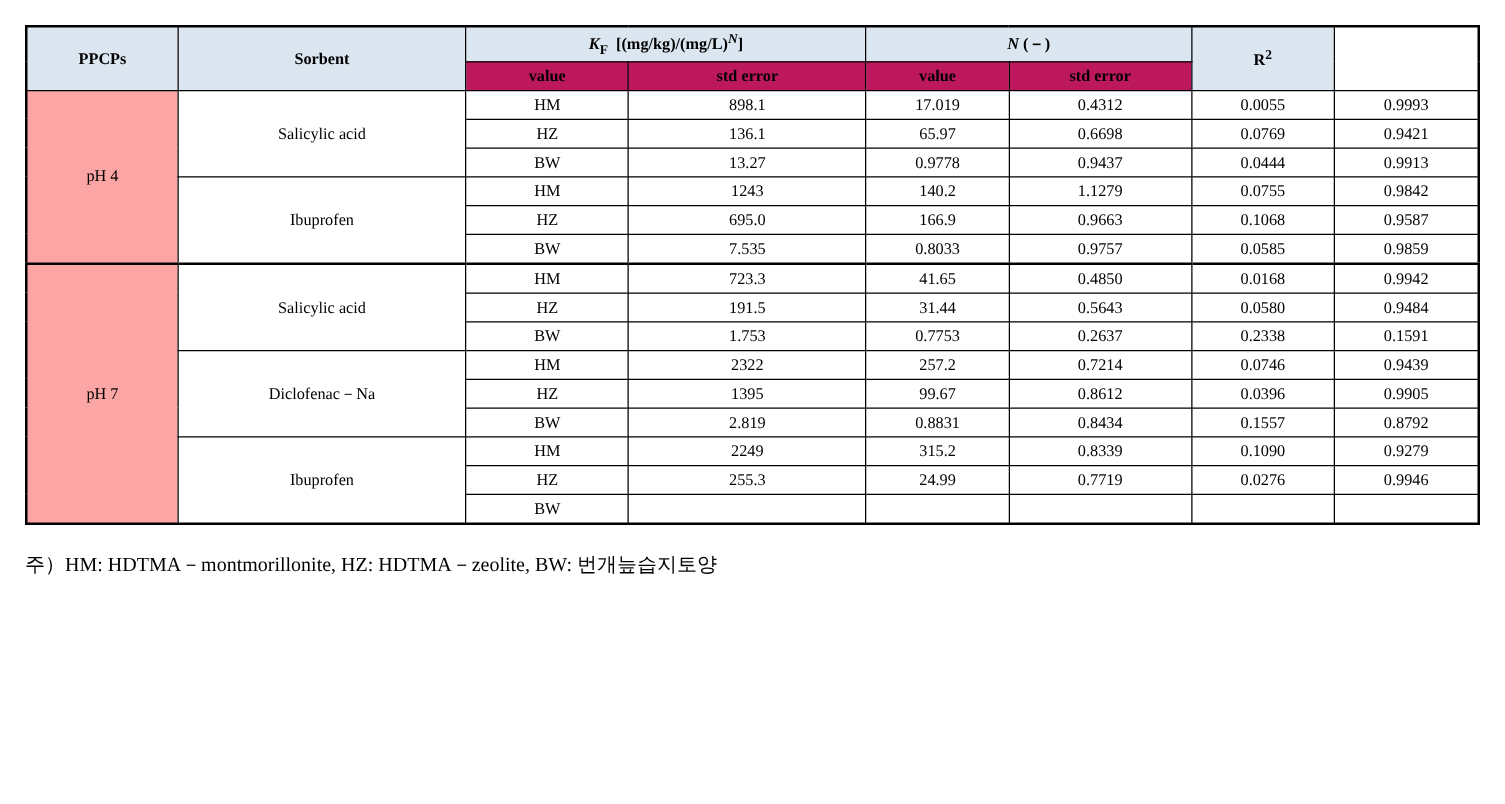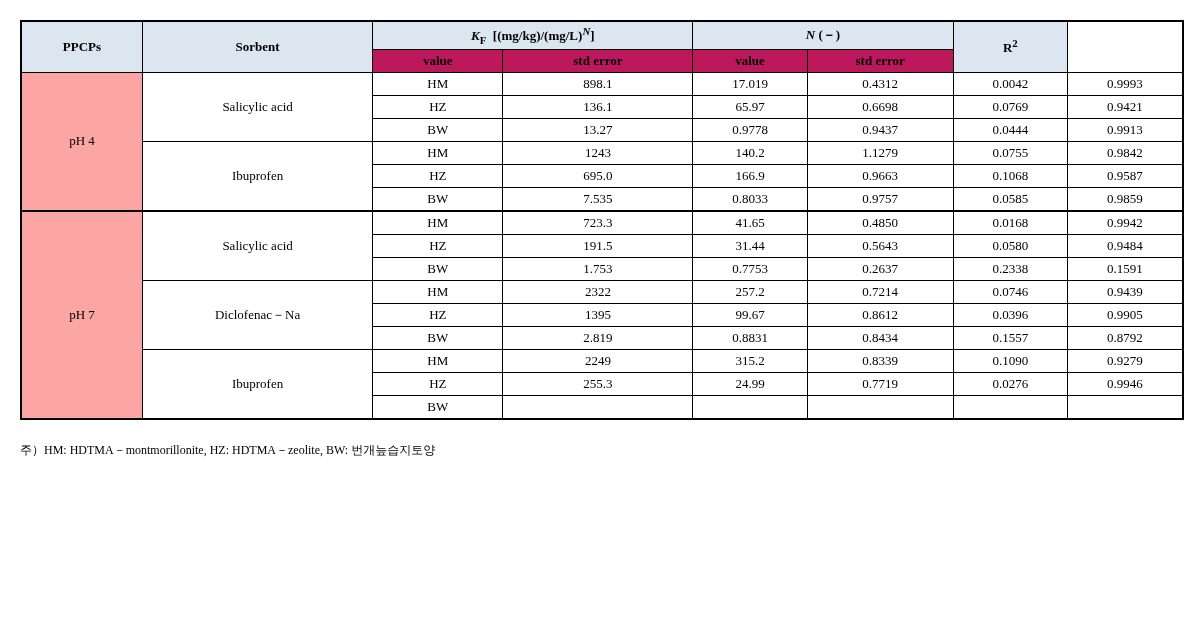"0.0042" td { text: 0.0042 -> 0.0055 }
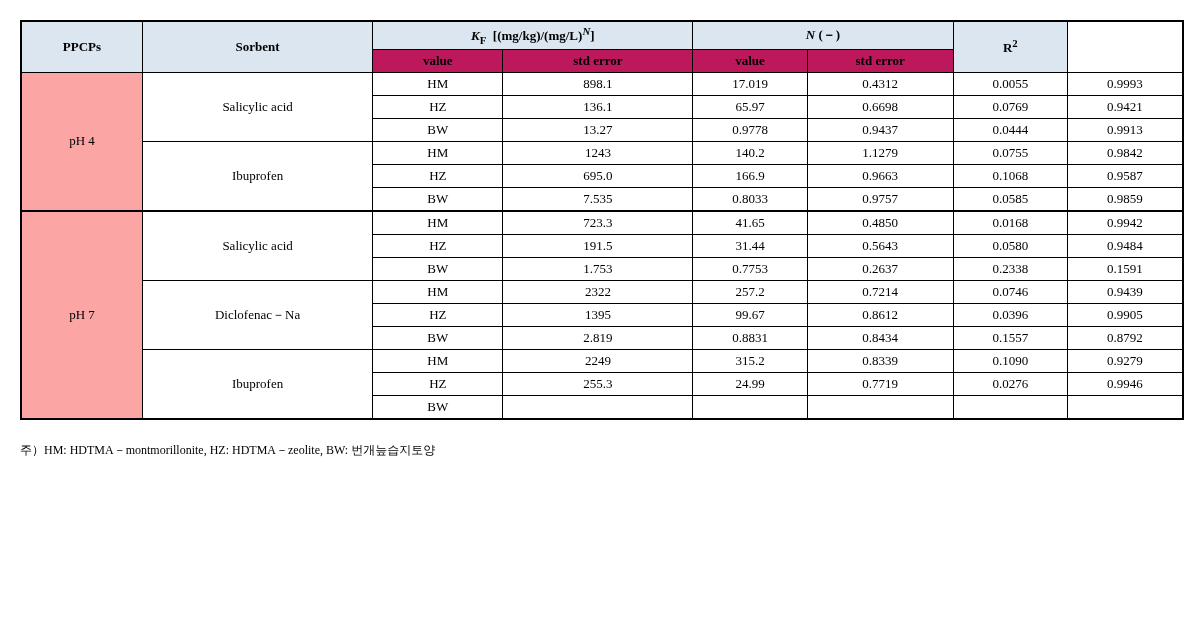"주）HM: HDTMA－montmorillonite, HZ:" .note { font-size: 12px -> 16px }
